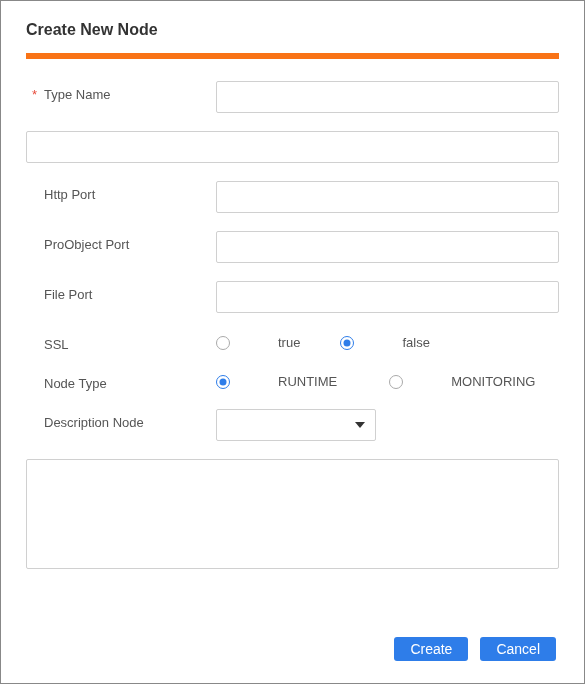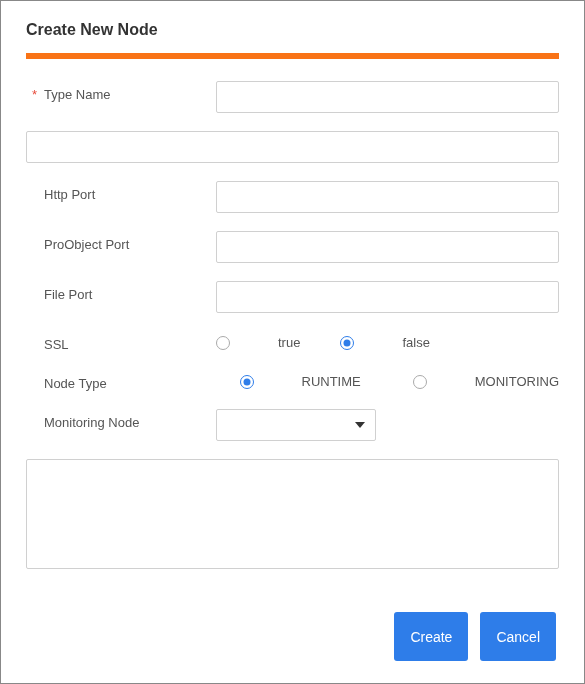"RUNTIME" .radio-group.wide { justify-content: flex-end -> none }
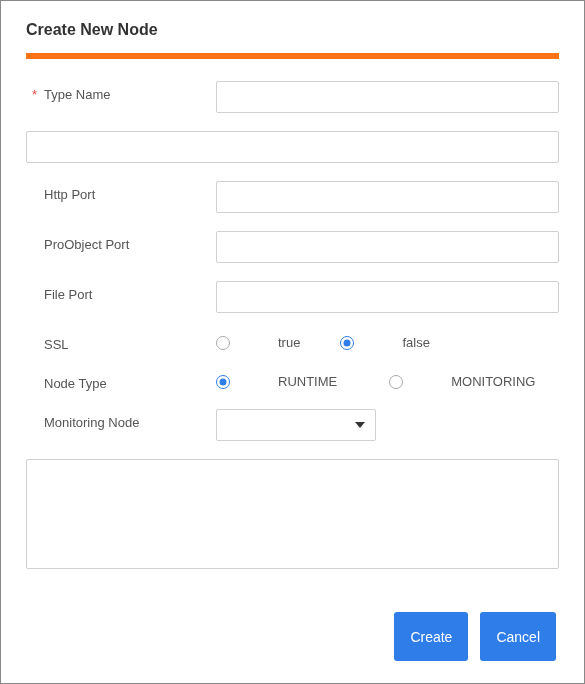"Monitoring Node" span { text: Monitoring -> Description }
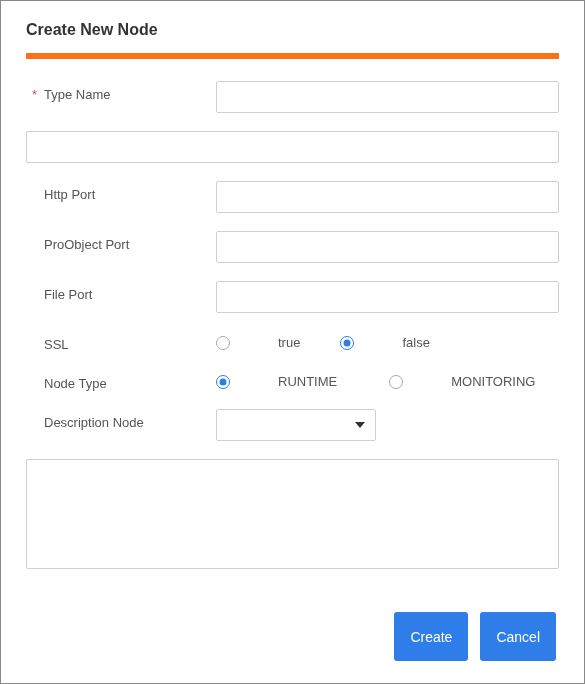"Create" .btn { height: 49px -> 24px }
